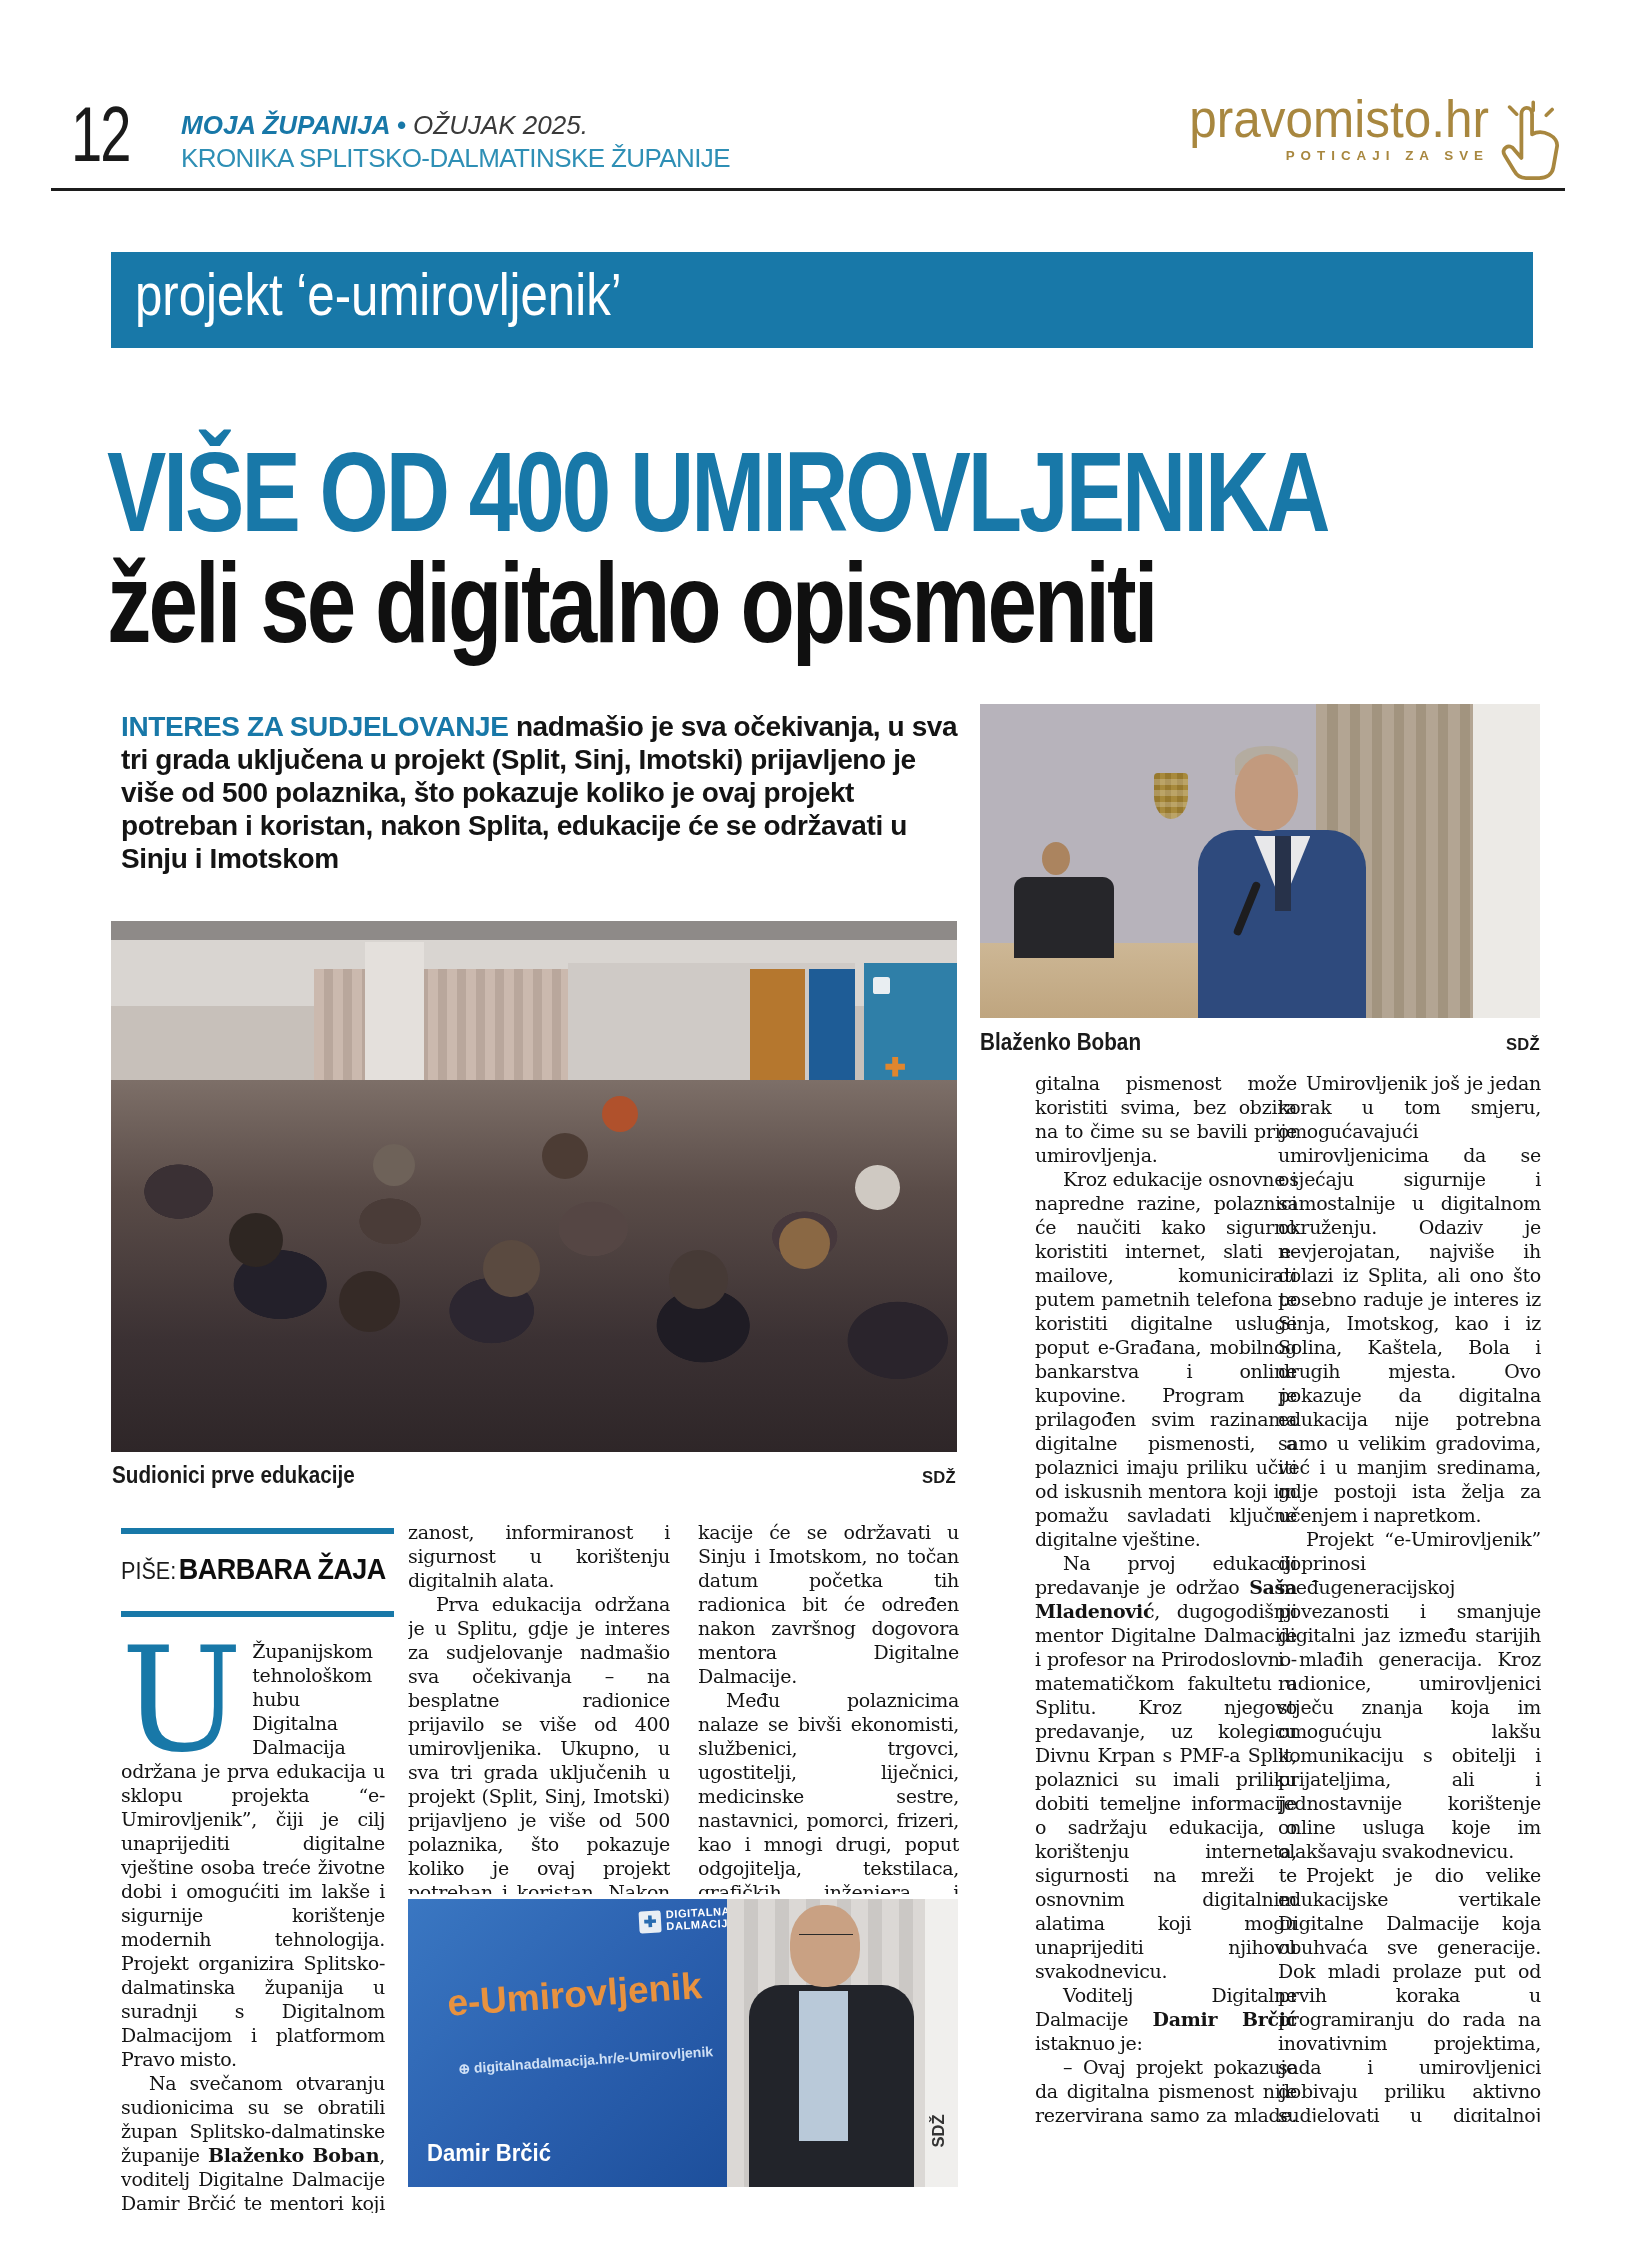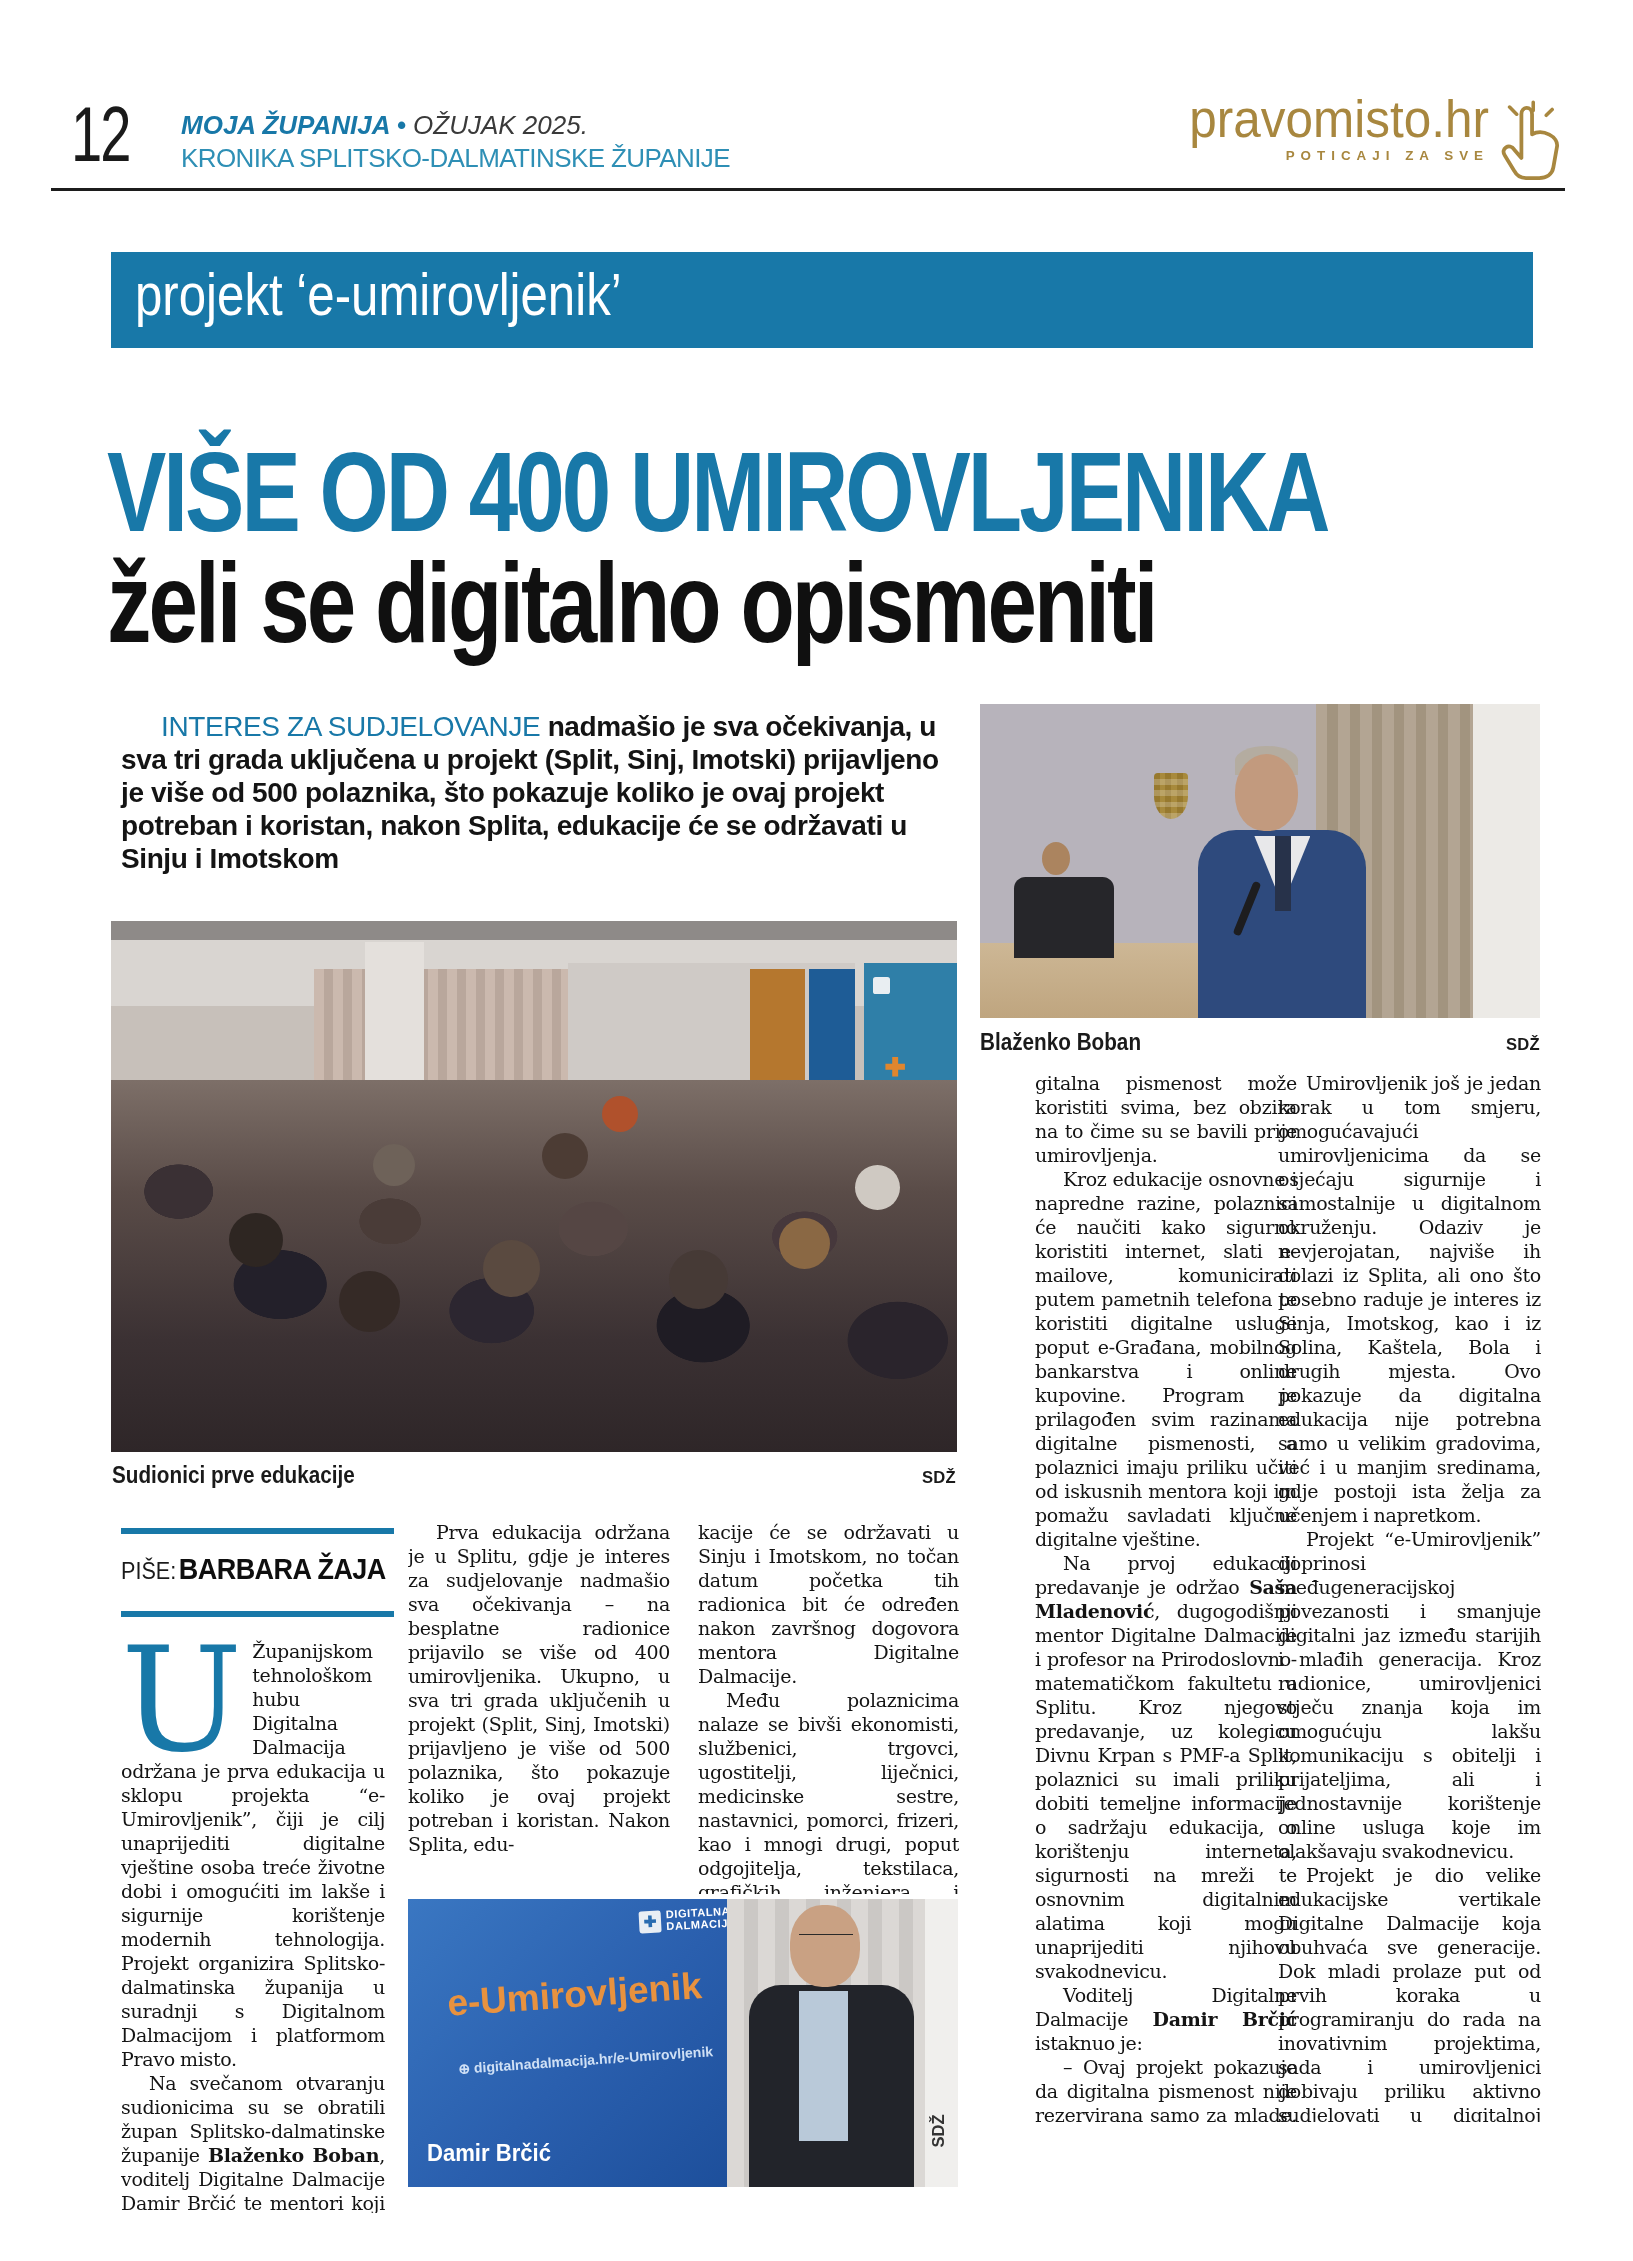"INTERES ZA SUDJELOVANJE" .lead .lead-bold { font-weight: 400 -> 700; margin-left: 40px -> none }
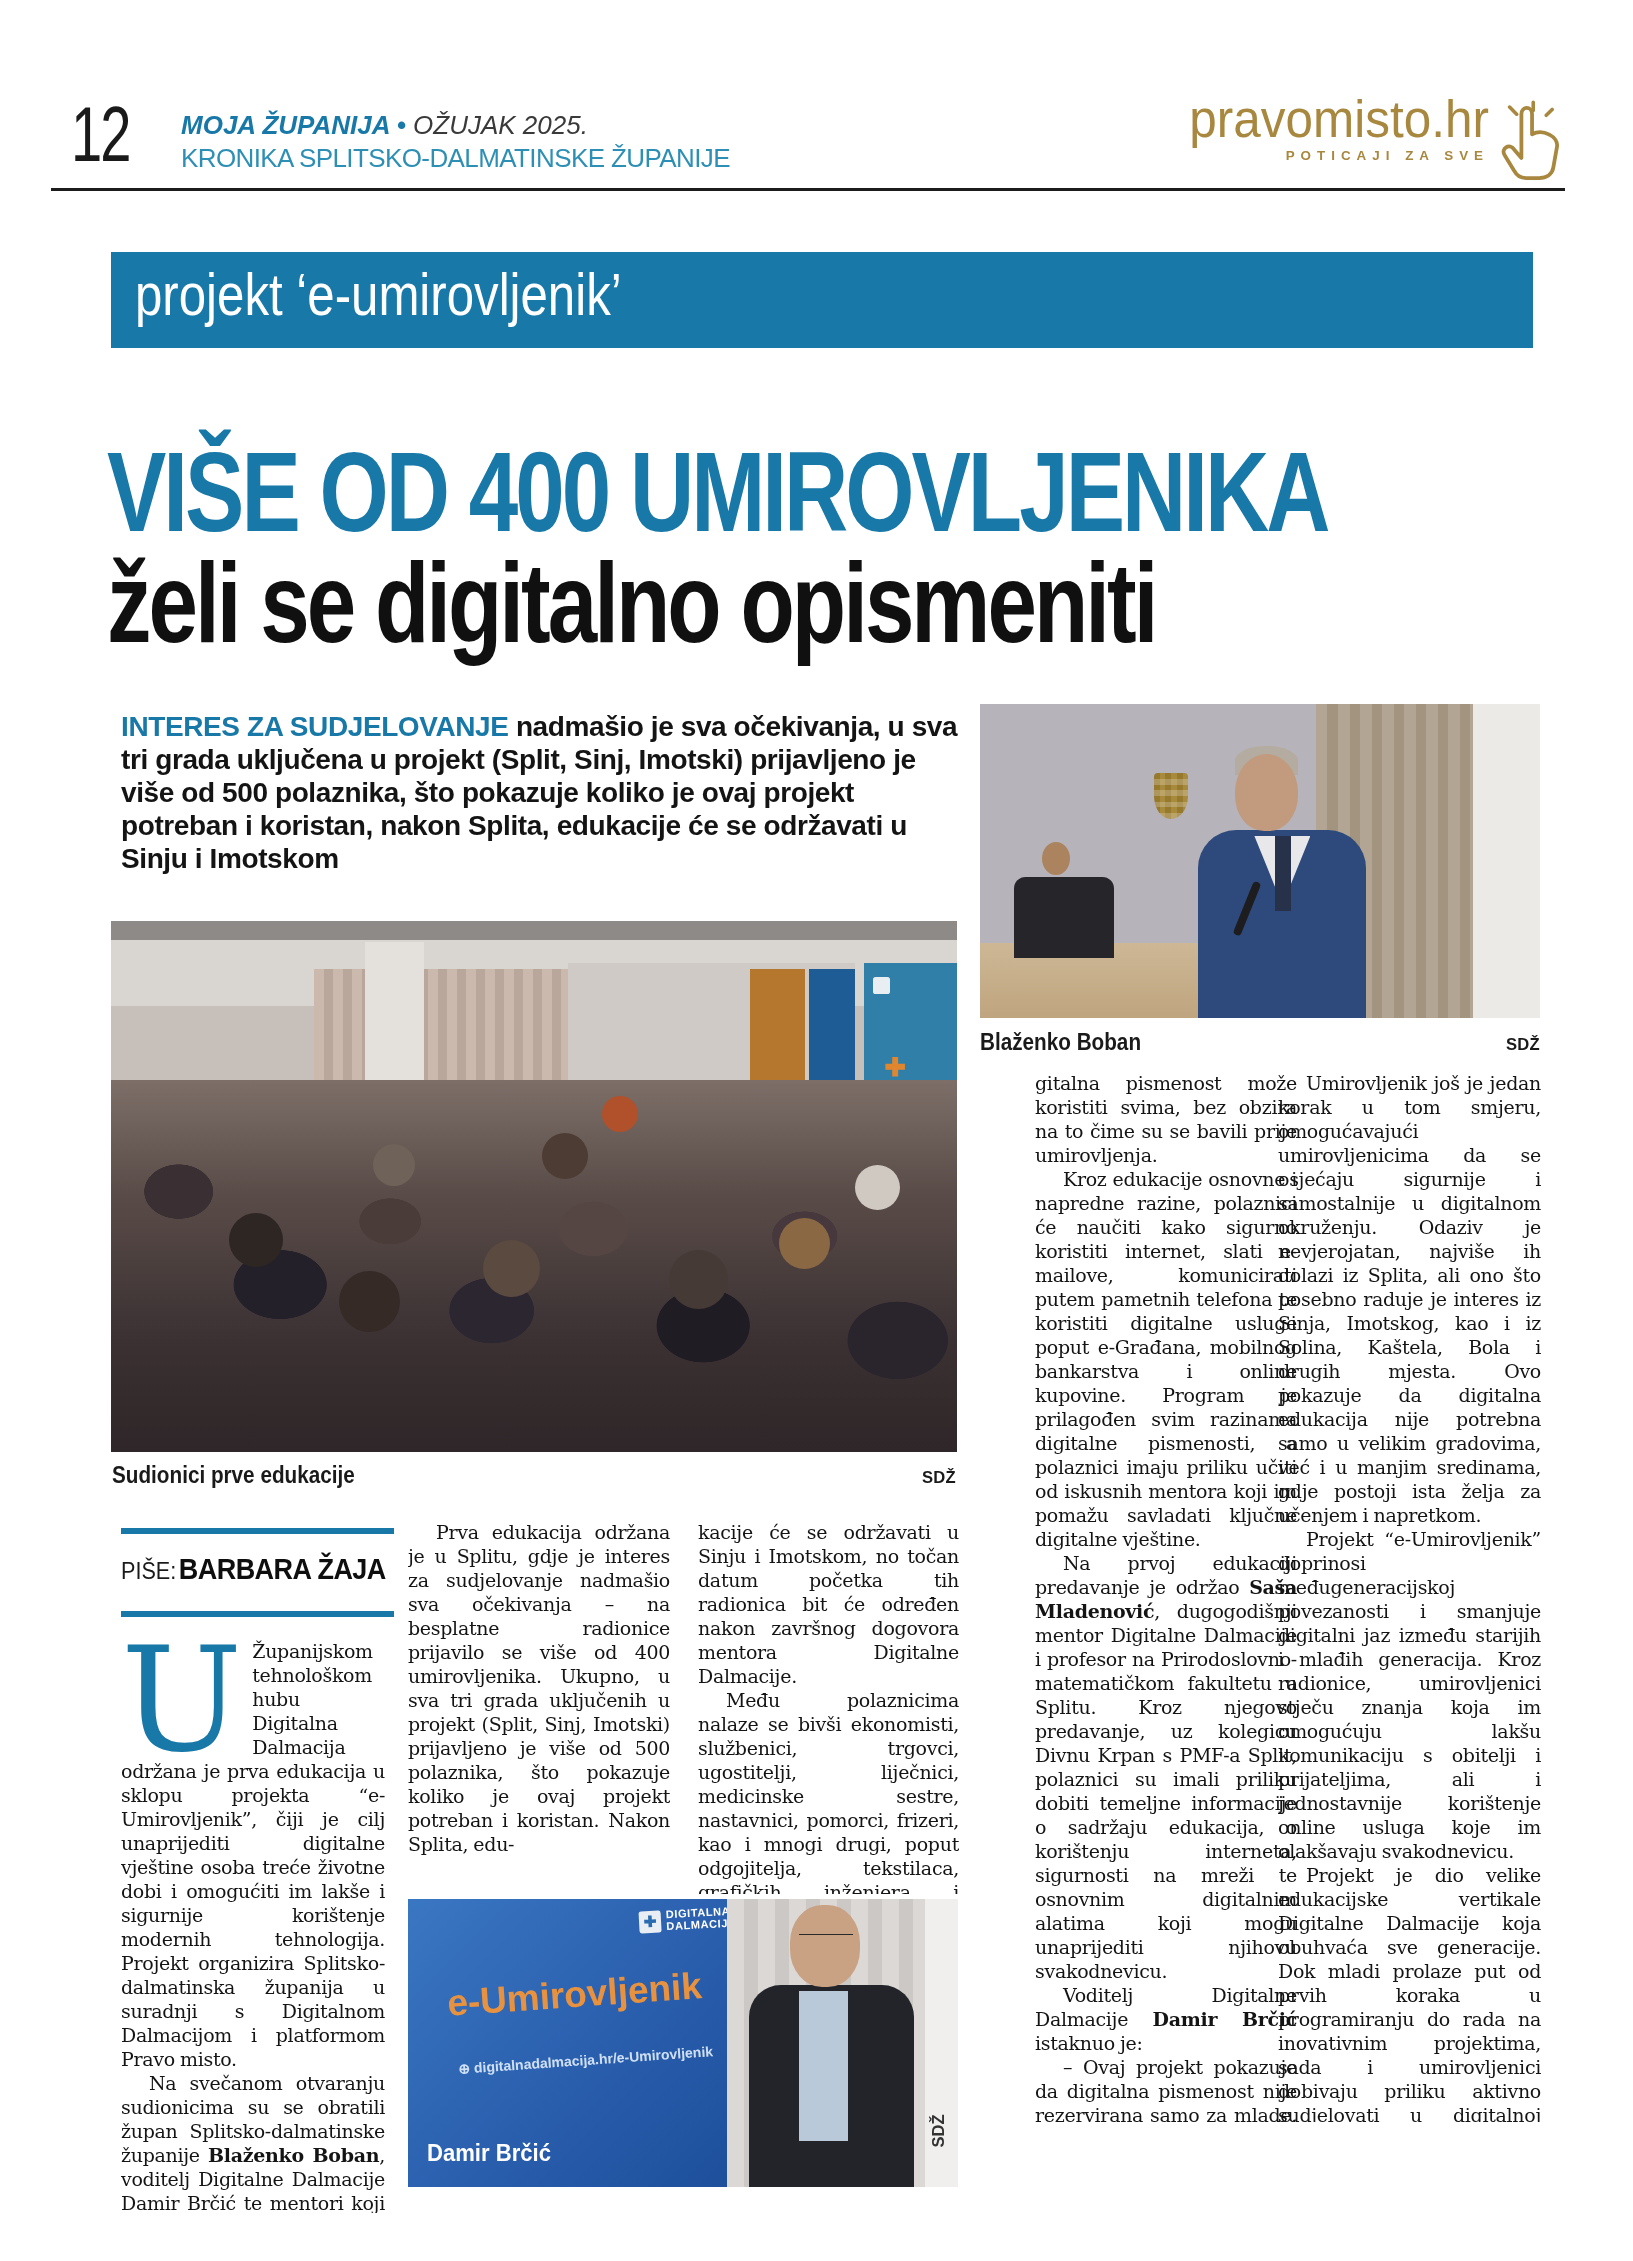"zanost, informiranost i sigurnost u" p { html: none -> <p><span>zanost, informiranost i sigurnost u korištenju digitalnih alata.</span></p> }
